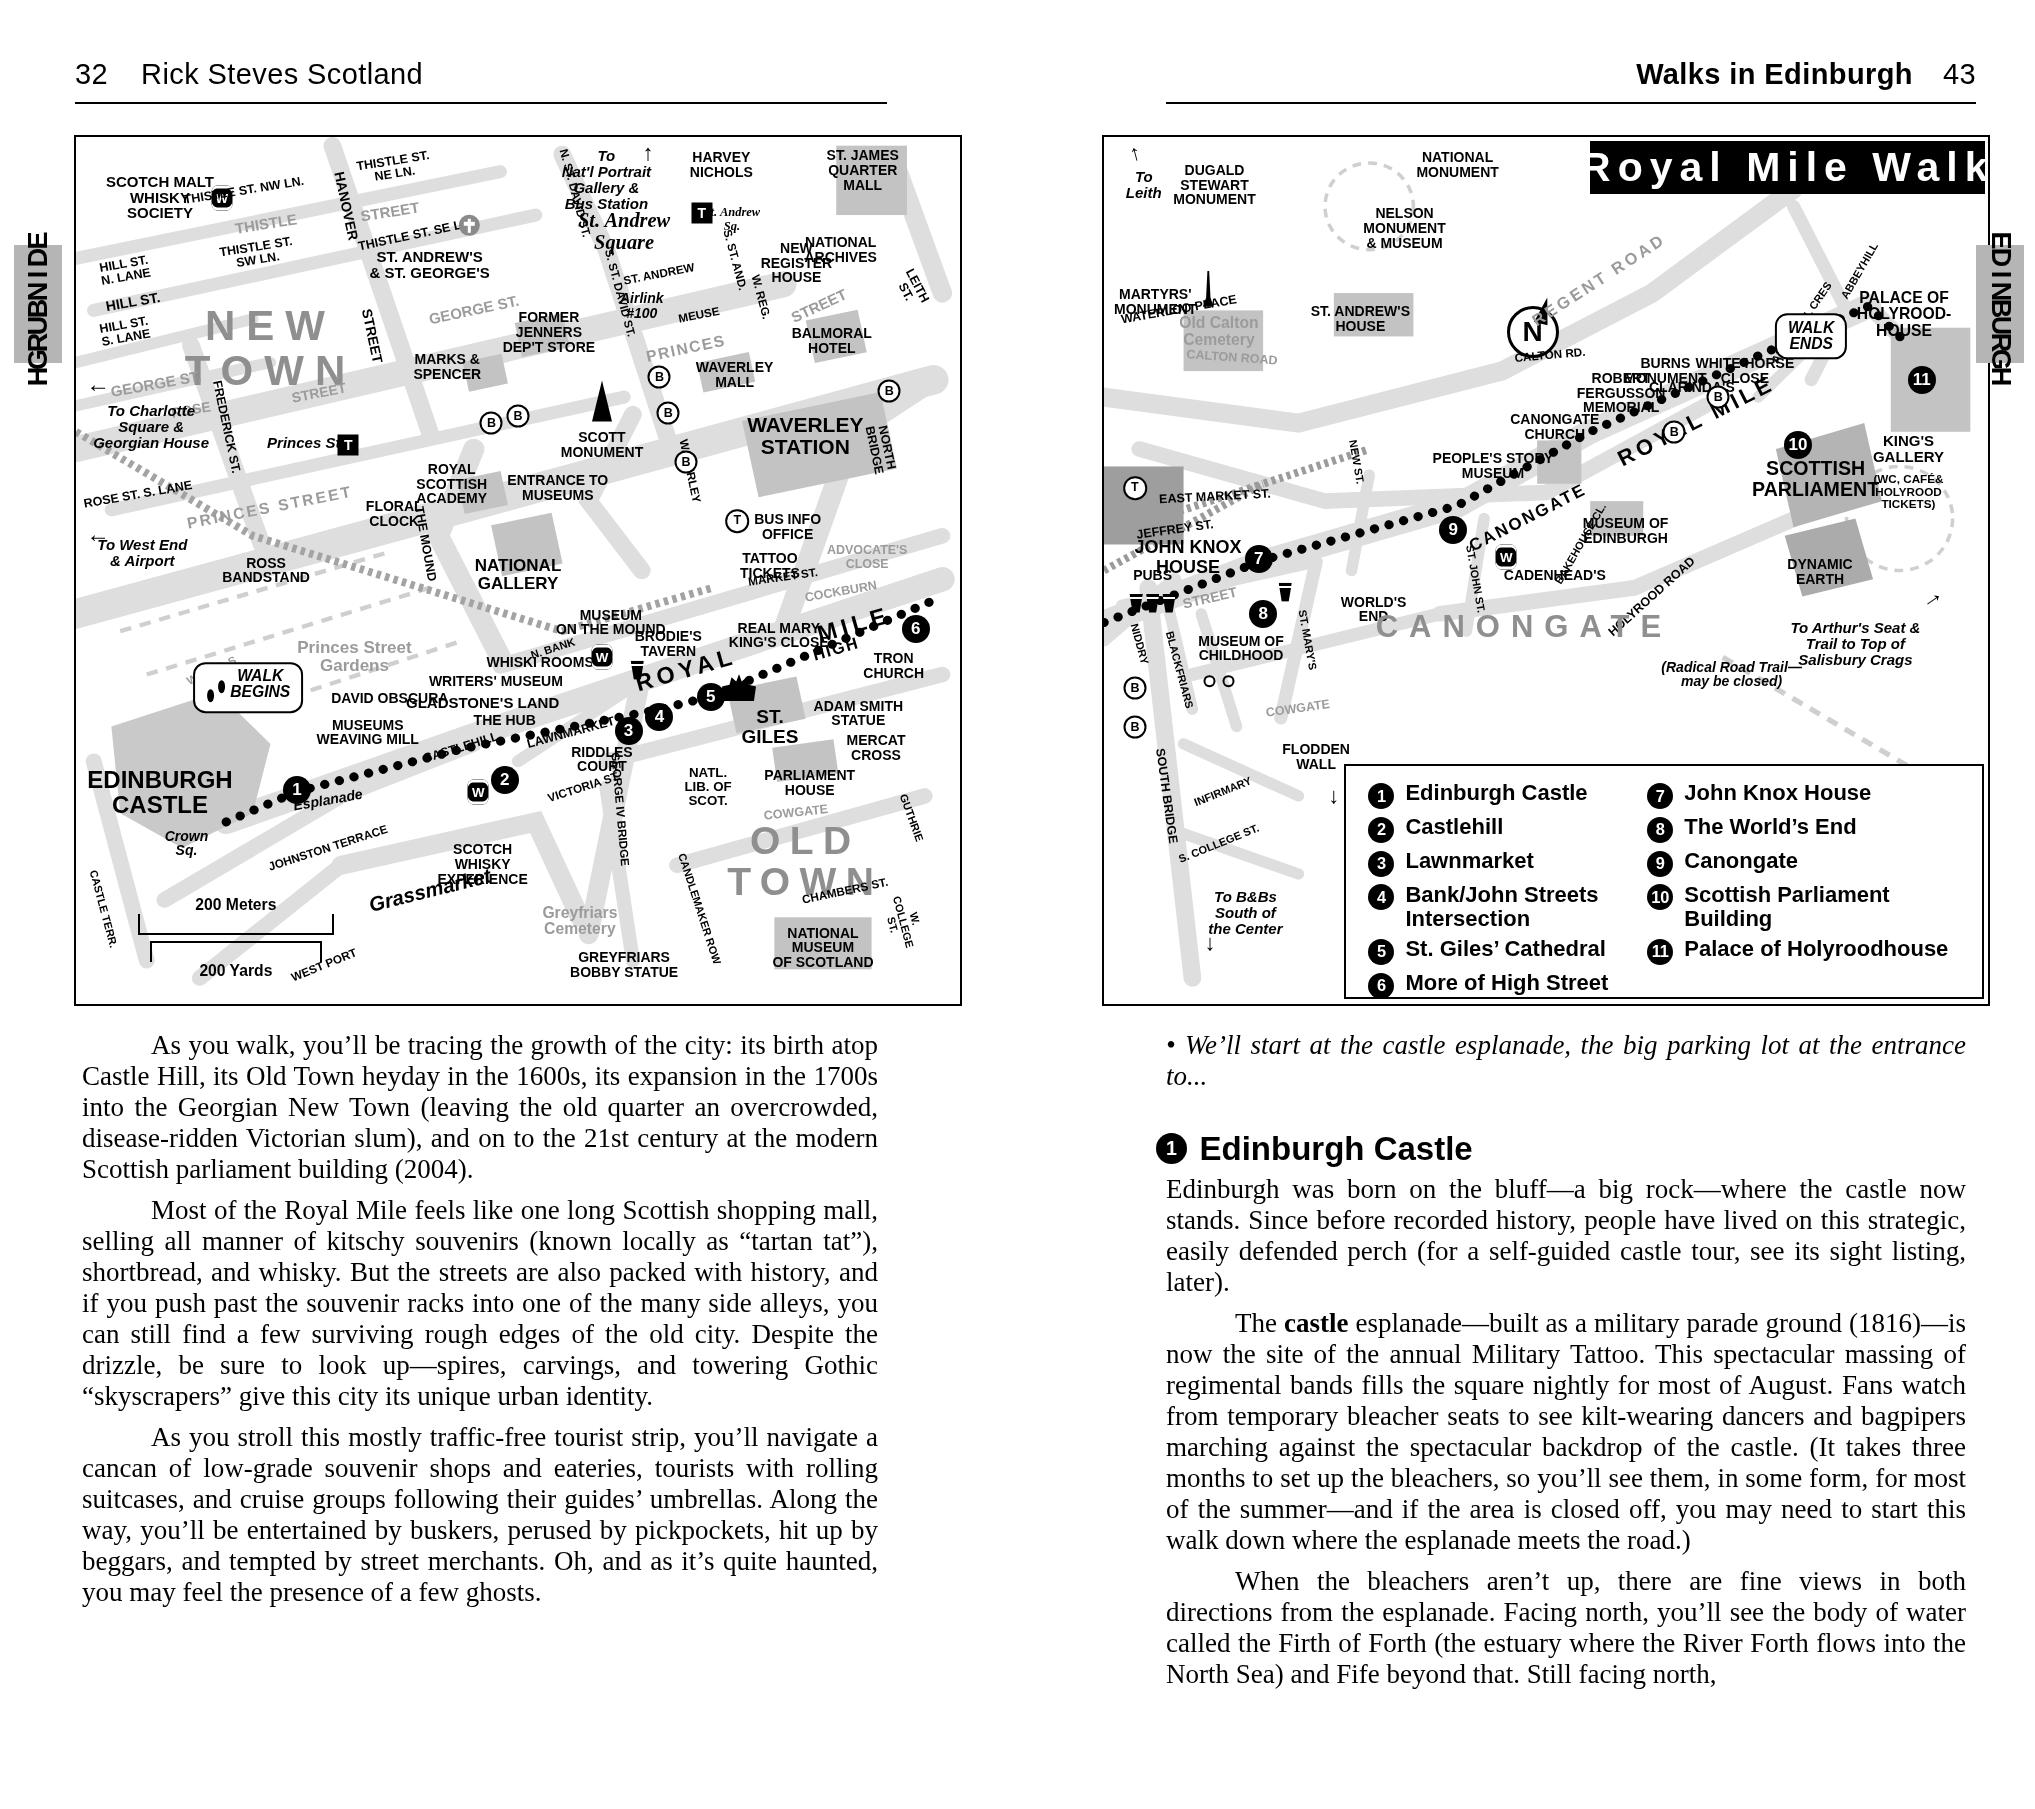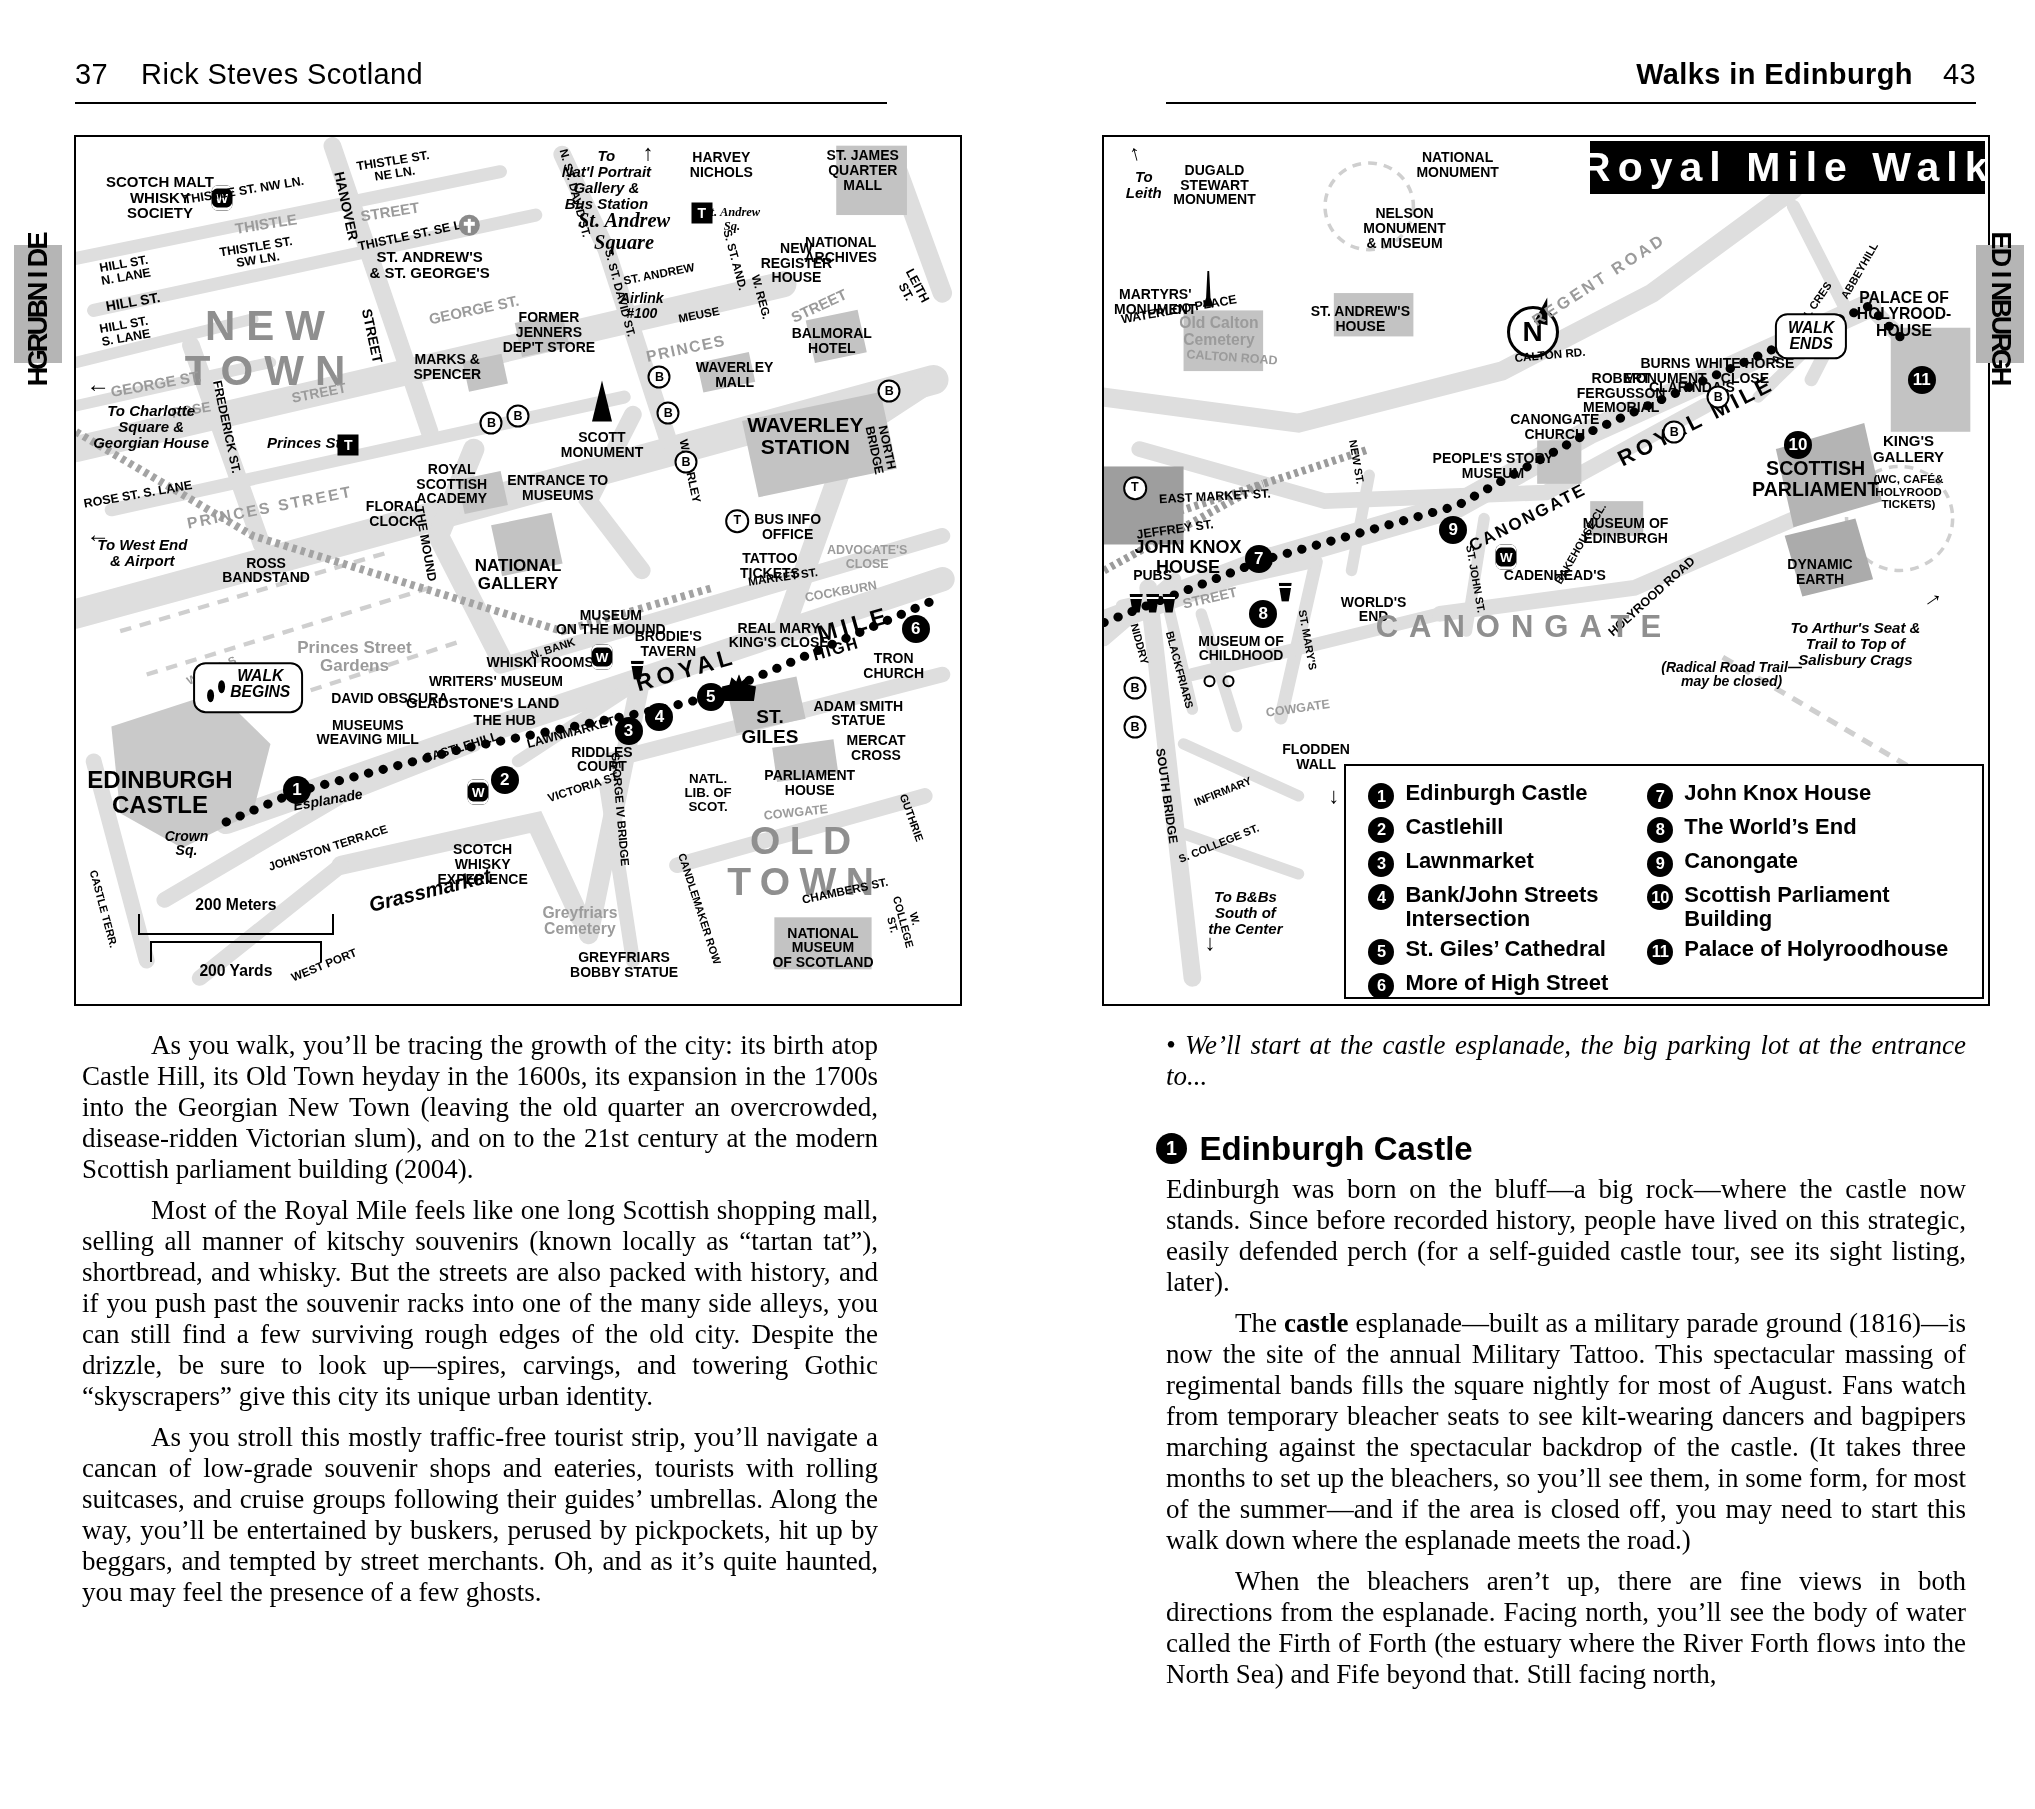"37" span.pagenum { text: 37 -> 32 }
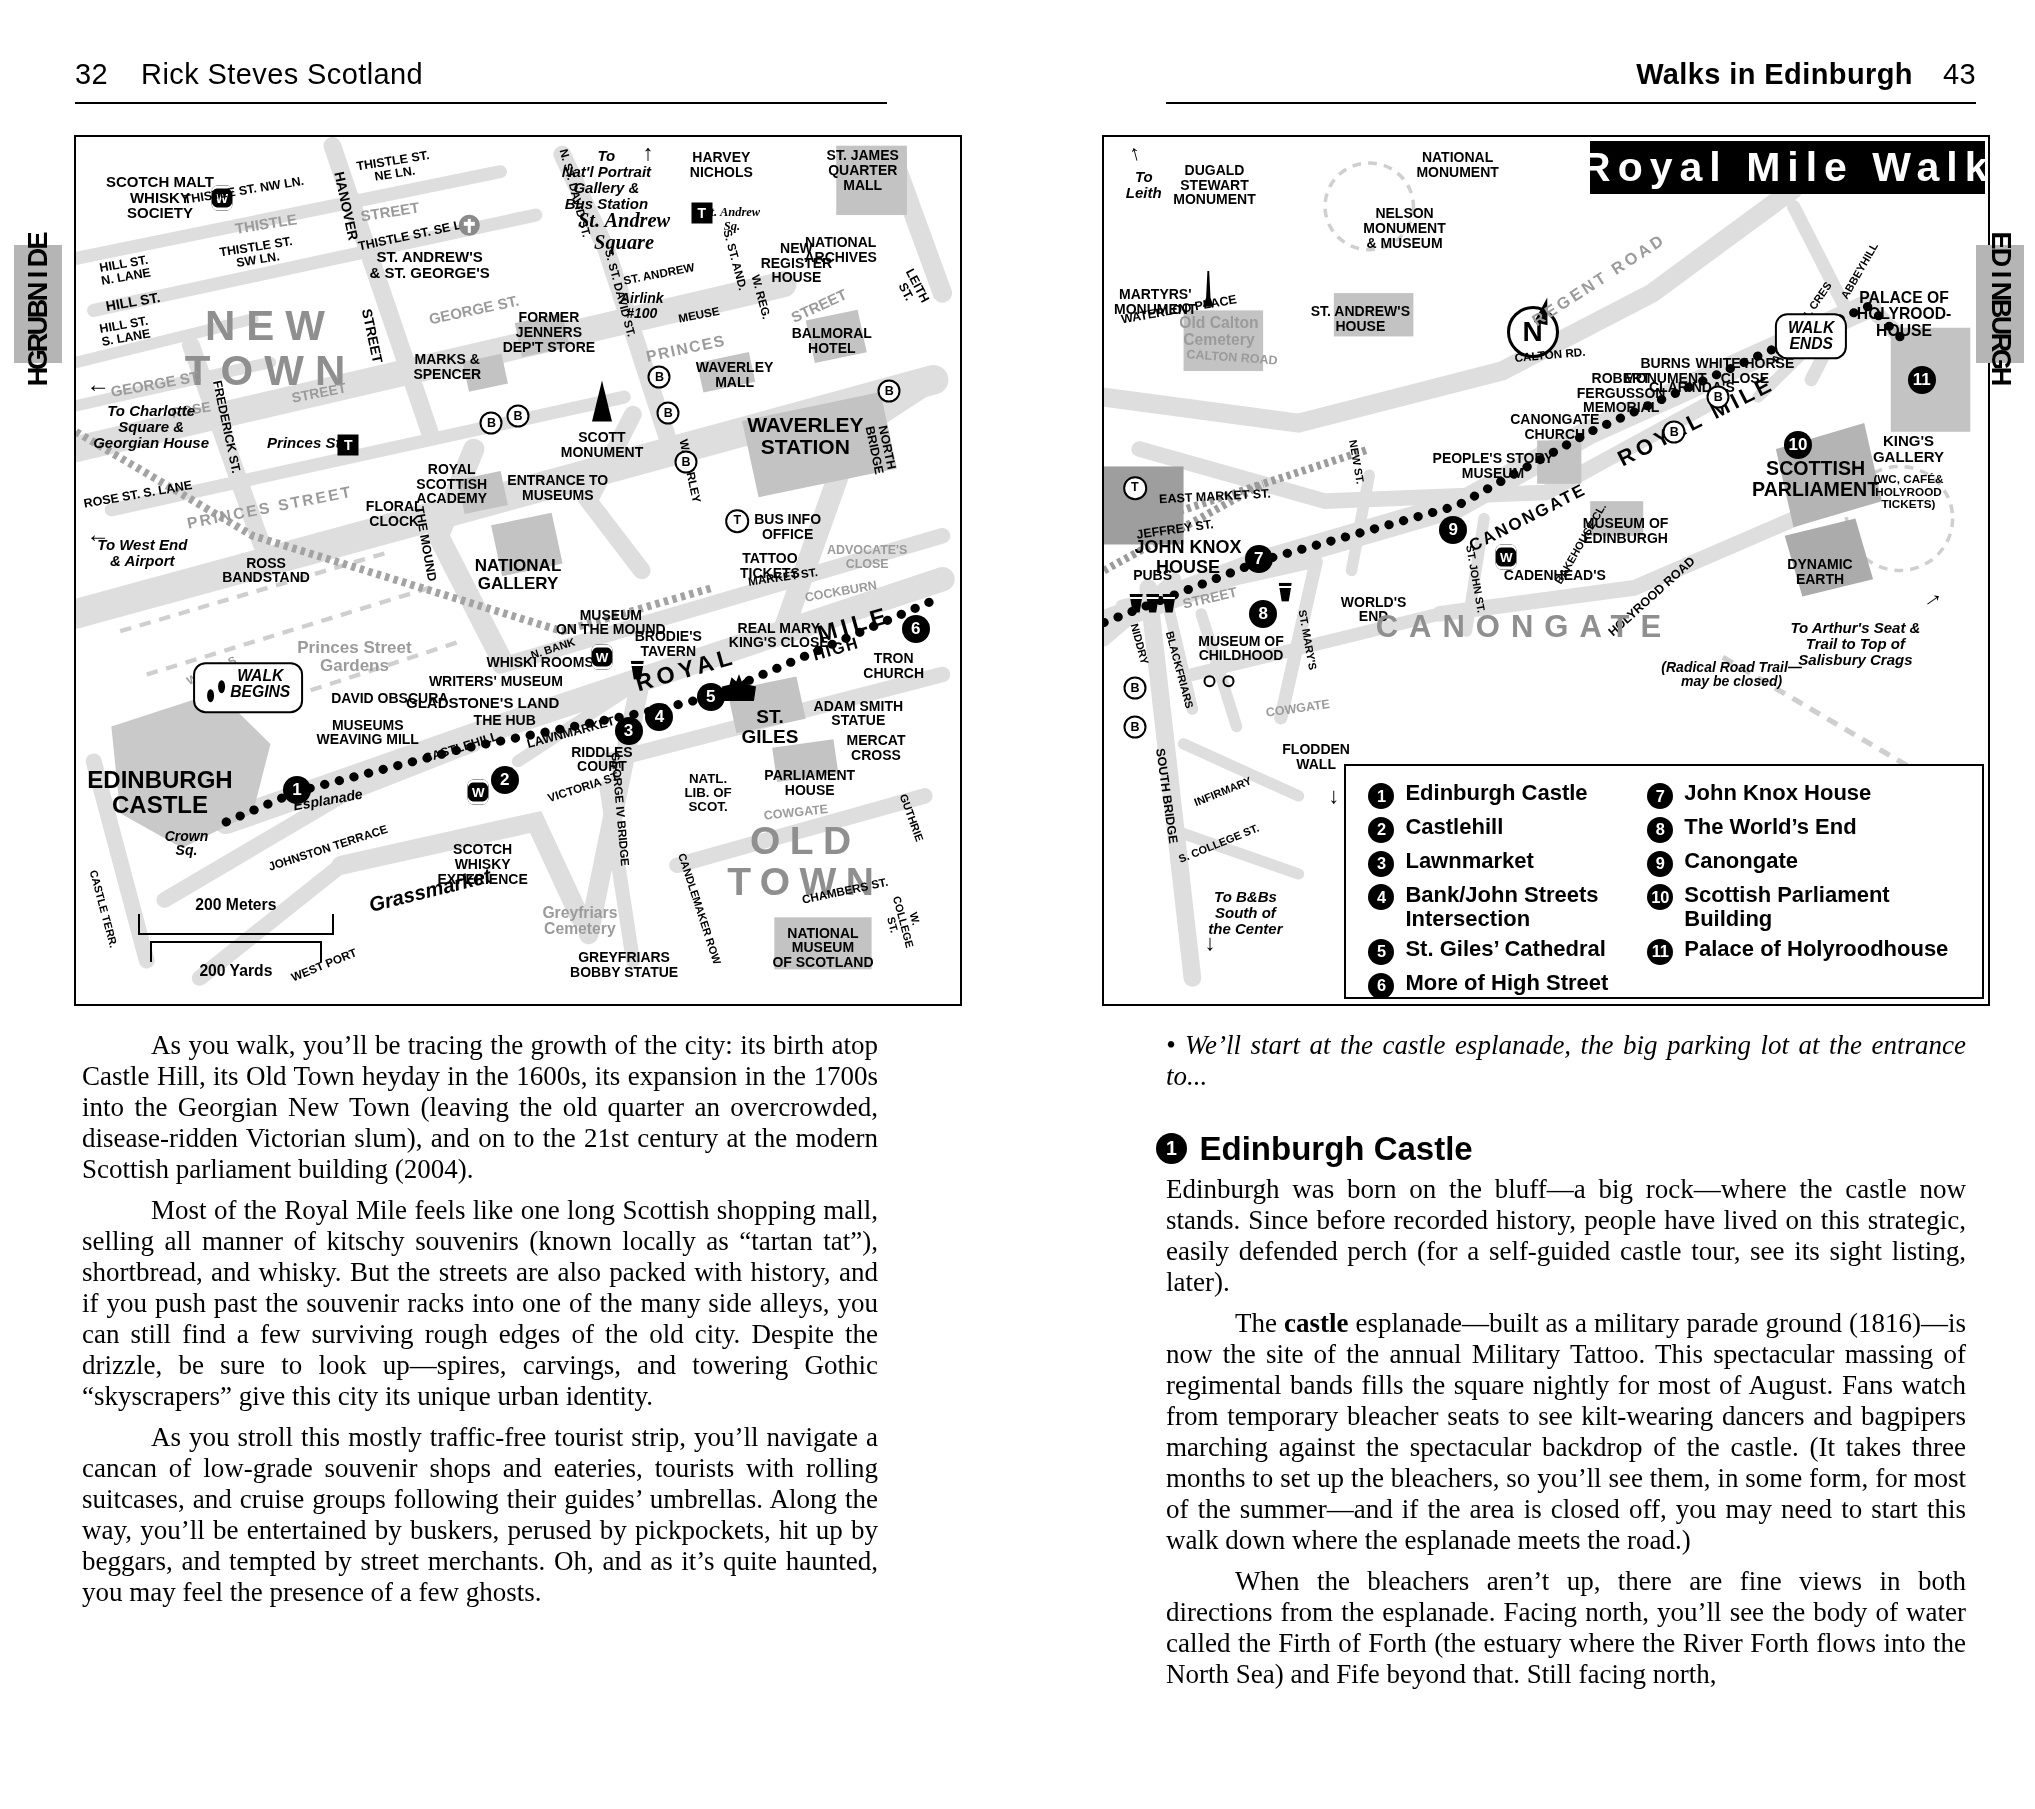"NATL." div.lbl { margin-top: 6px -> none }
